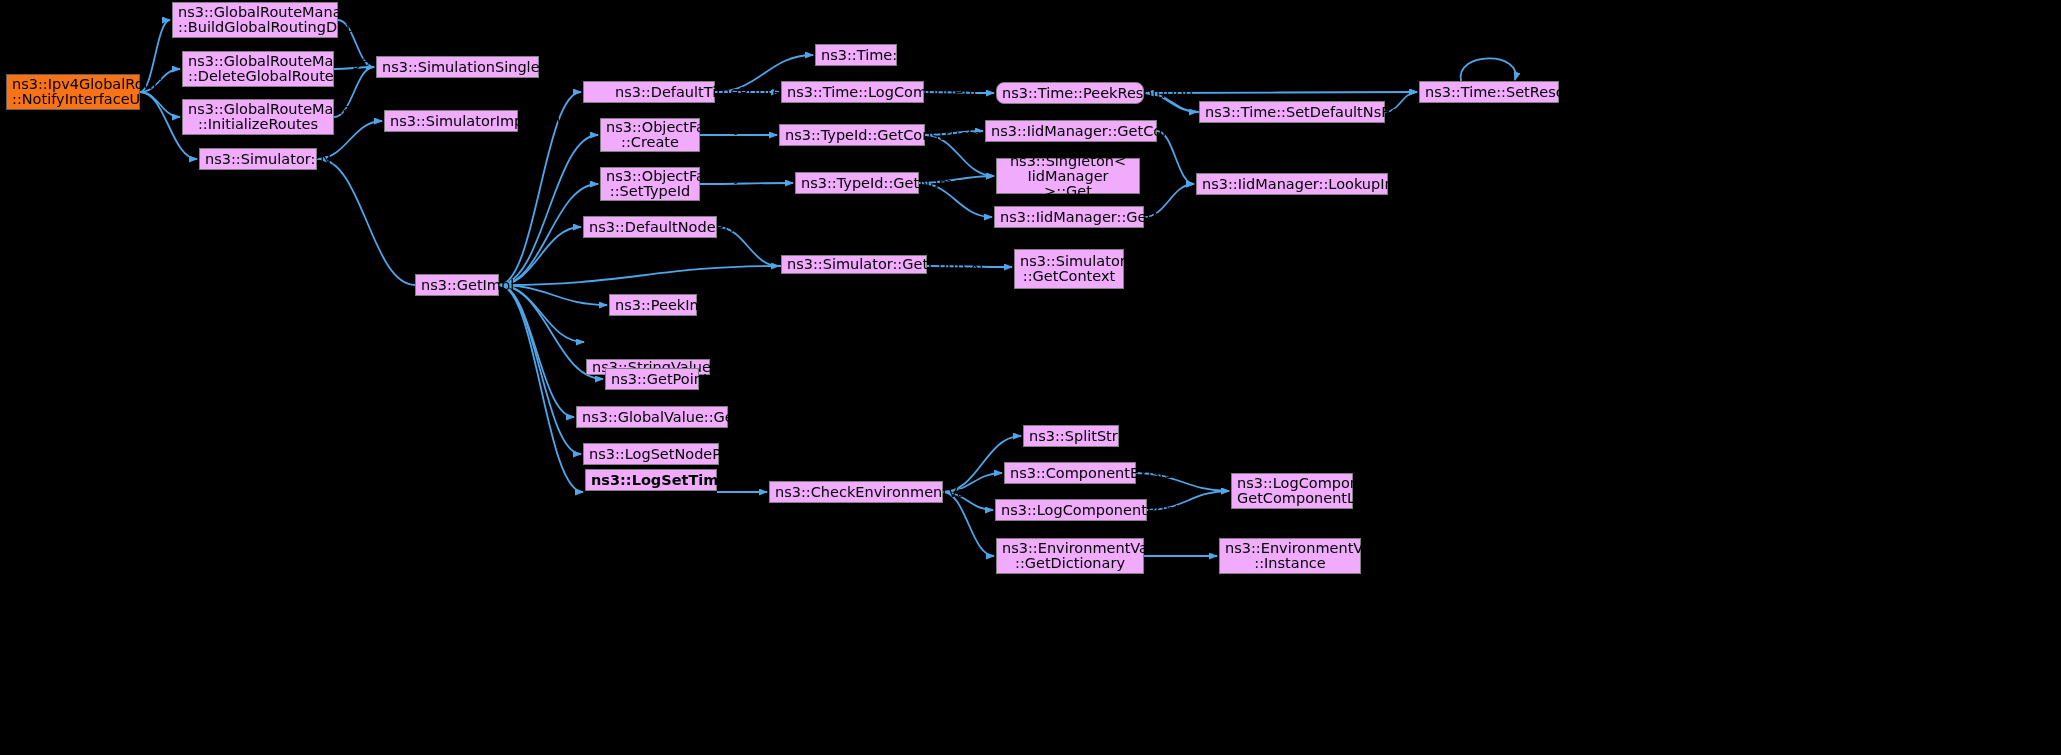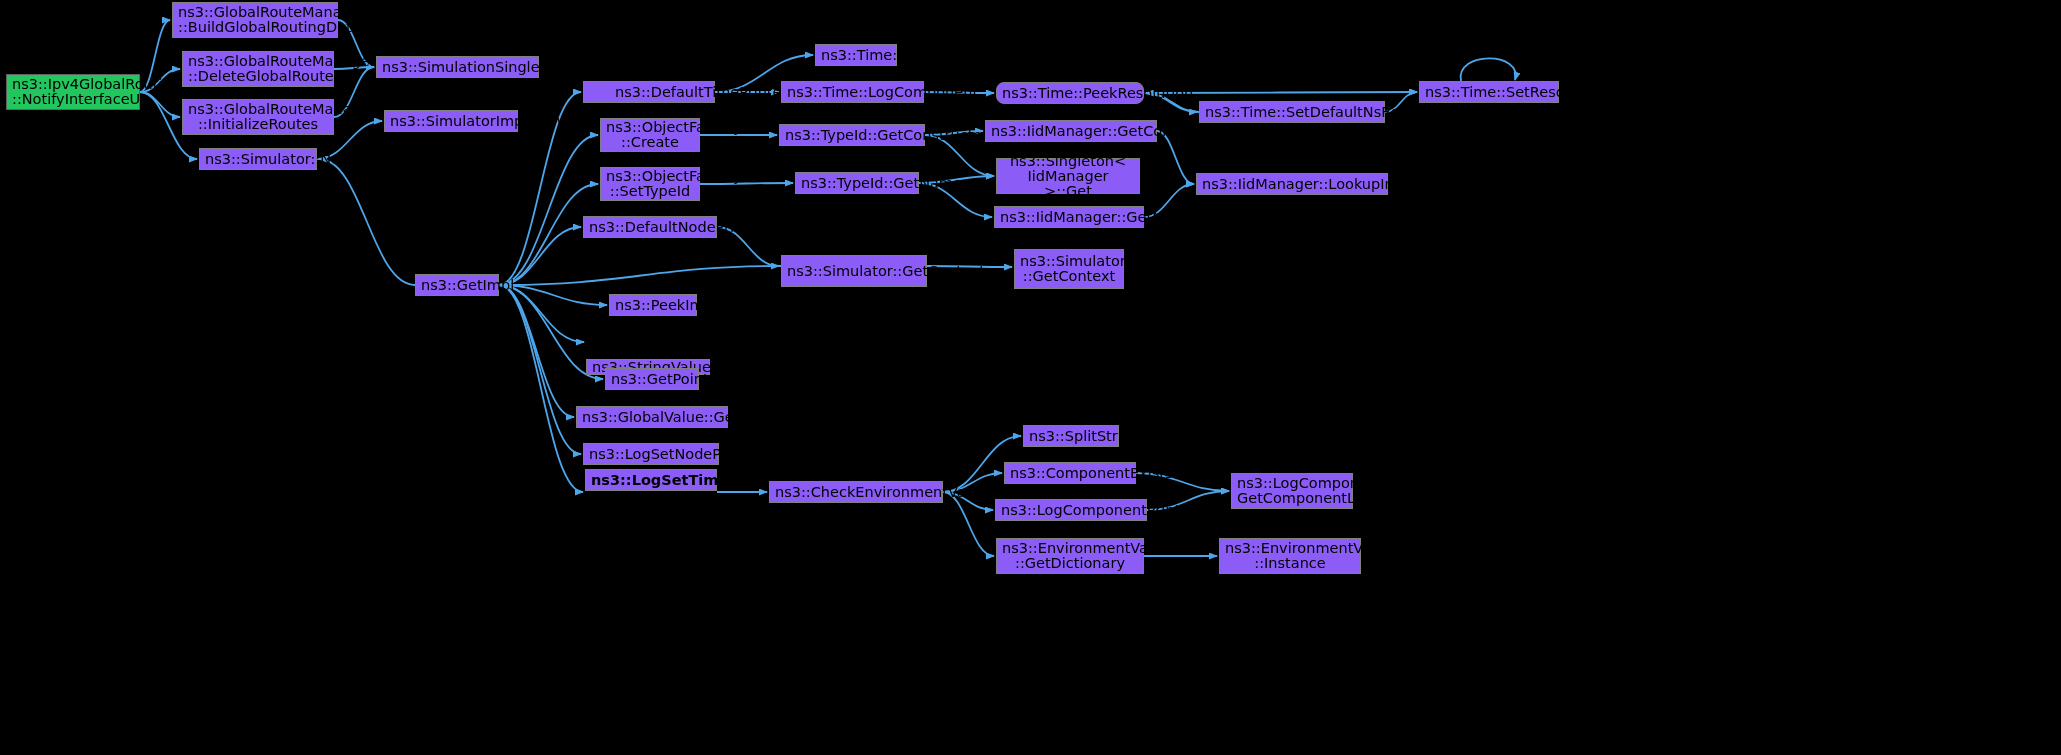"ns3::GlobalRouteManager" .node { background: #8b5cf6 -> #f0abfc }
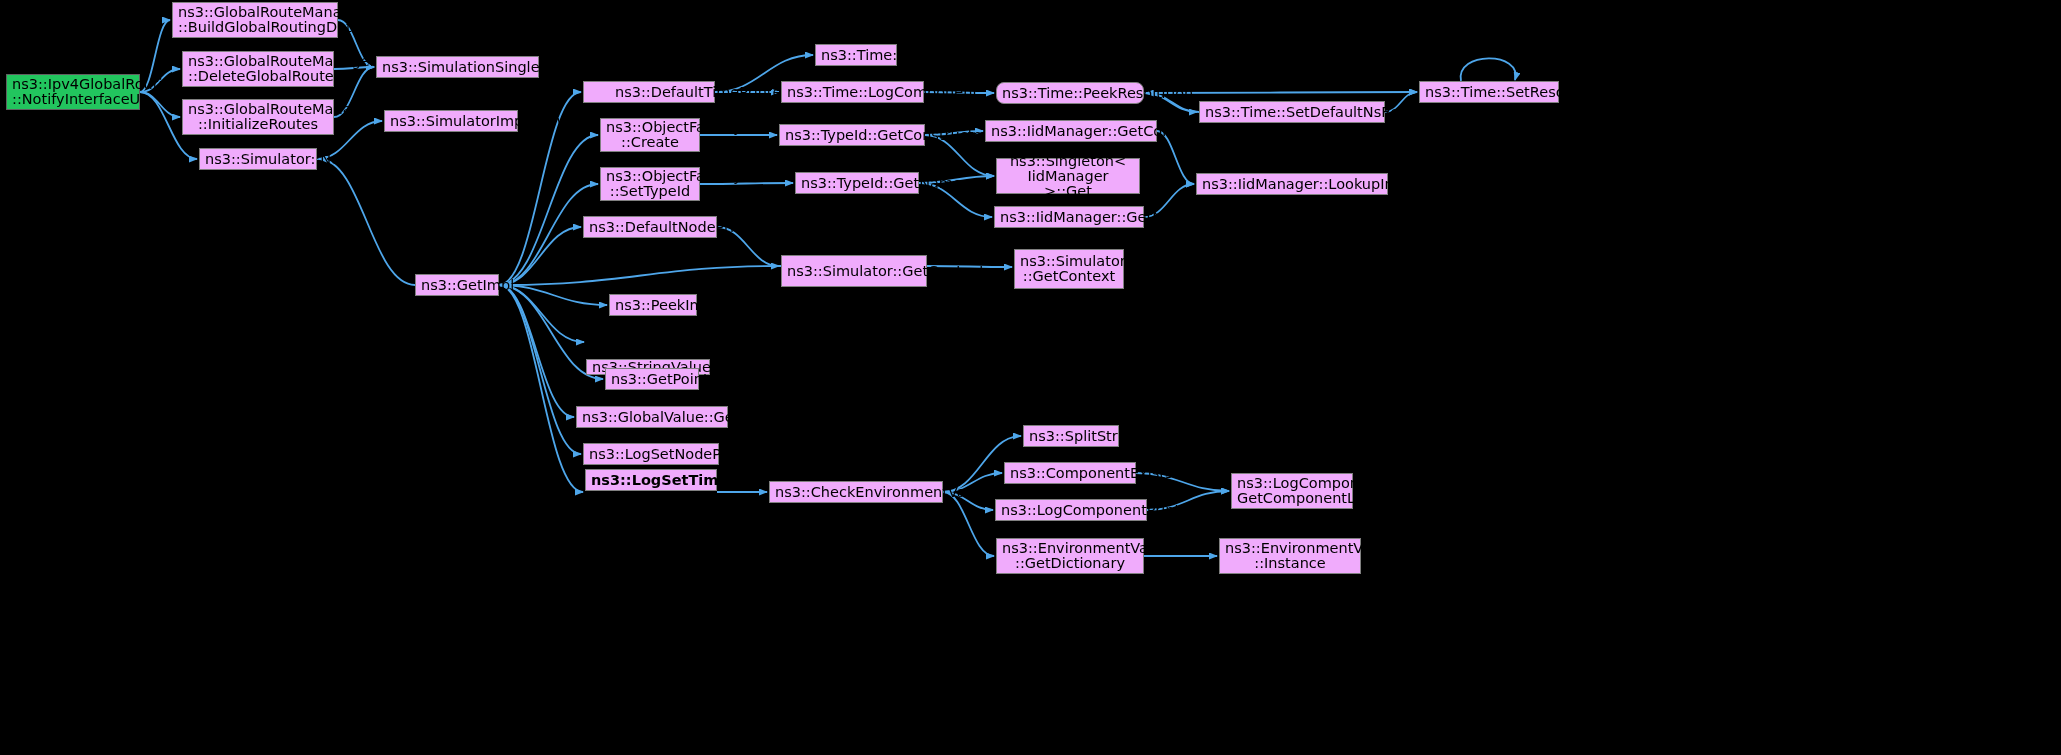"ns3::Ipv4GlobalRouting" .node.root { background: #22c55e -> #f97316 }
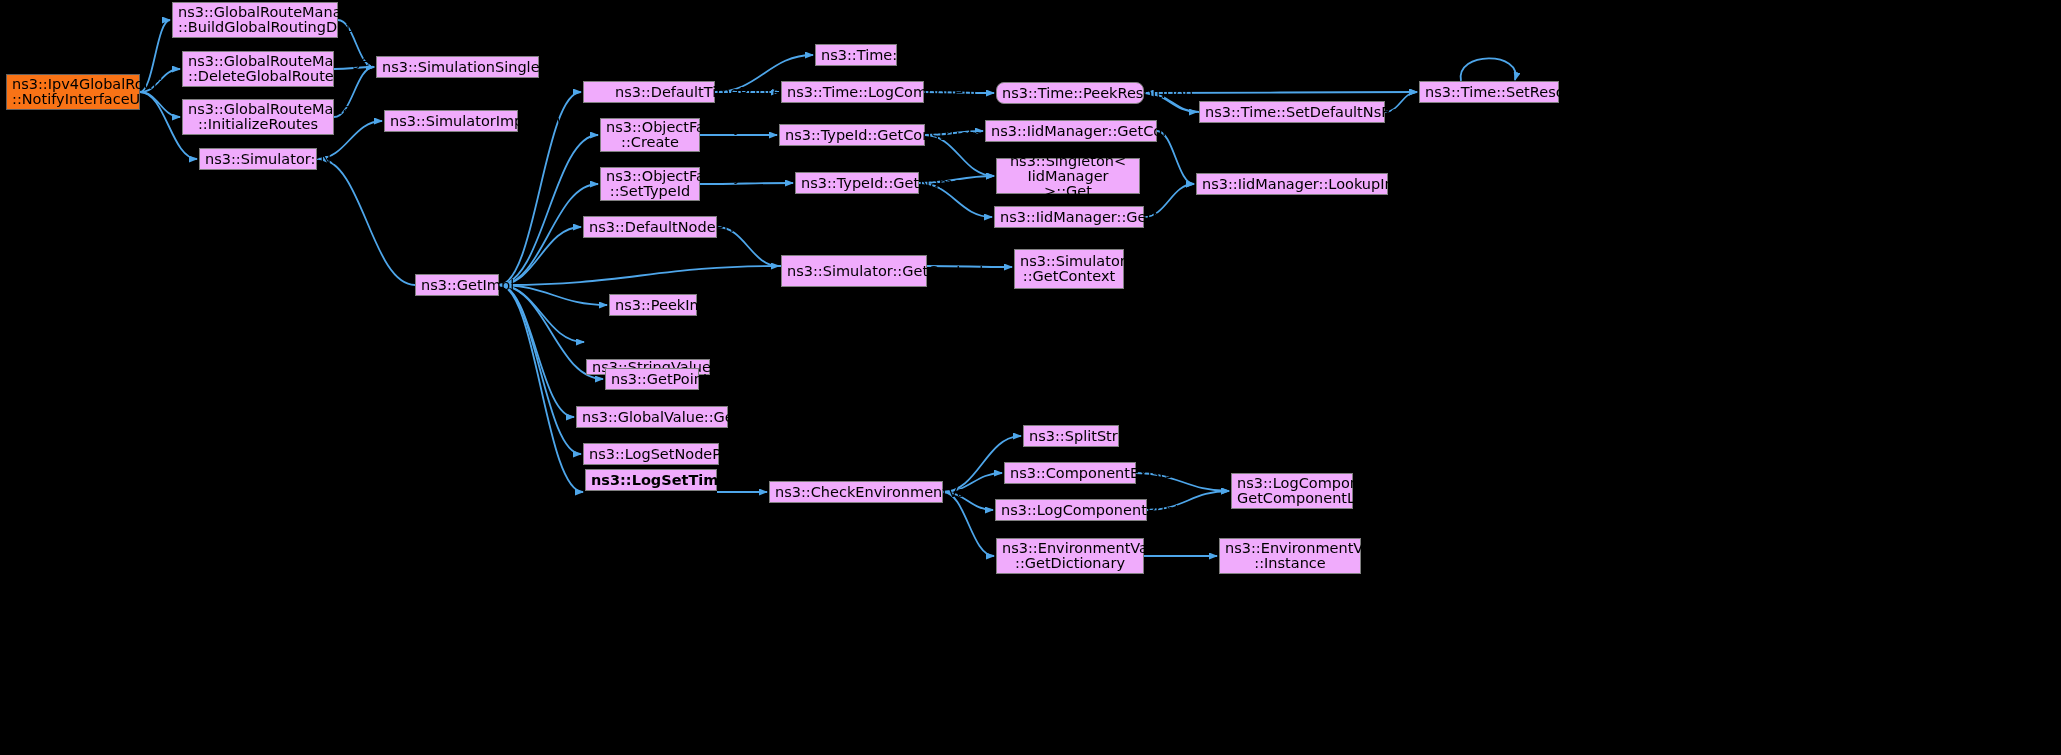"ns3::Simulator::GetContext" div.node { height: 32px -> 19px }
